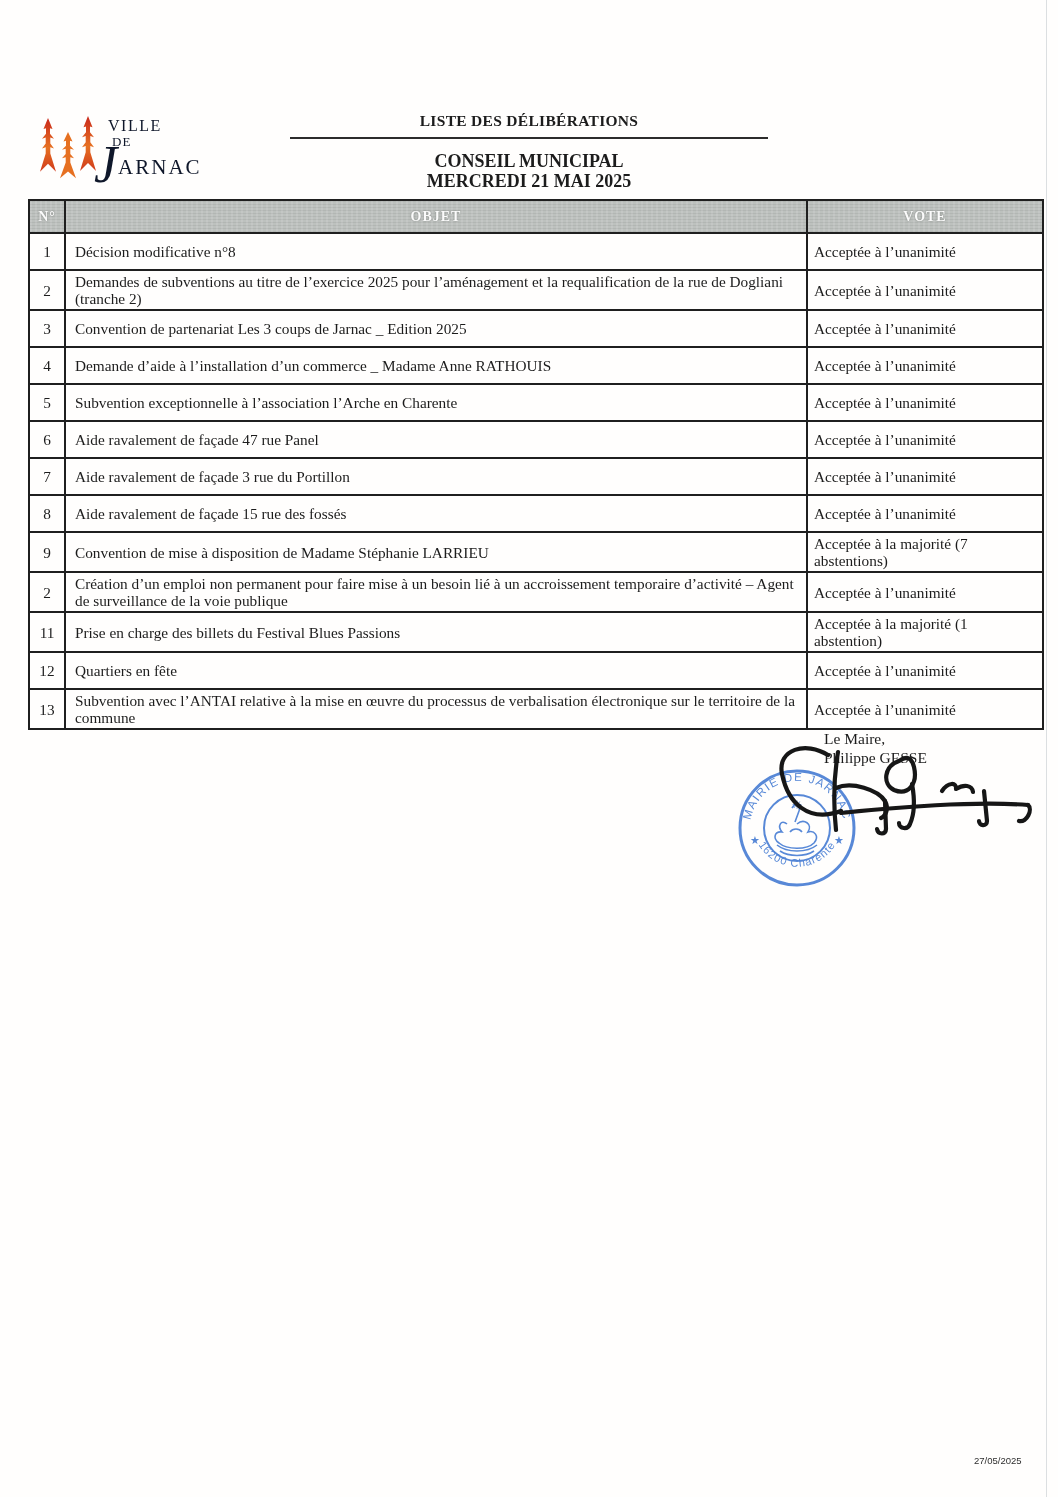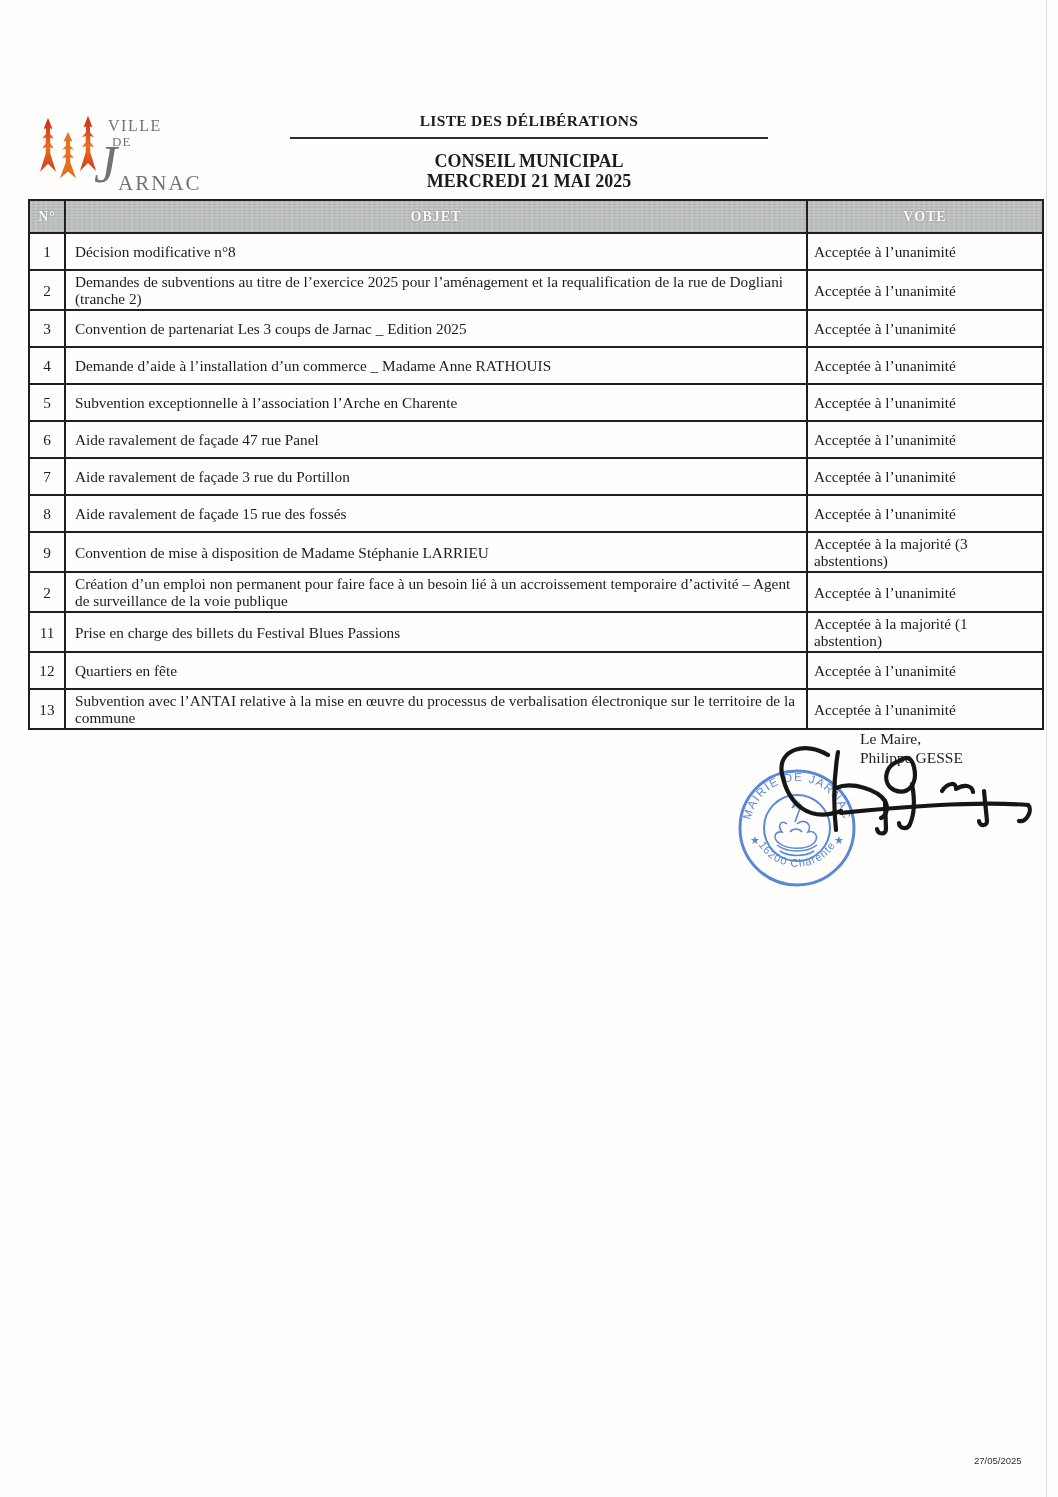"VILLE" .logo-text { color: #737373 -> #0f172a }
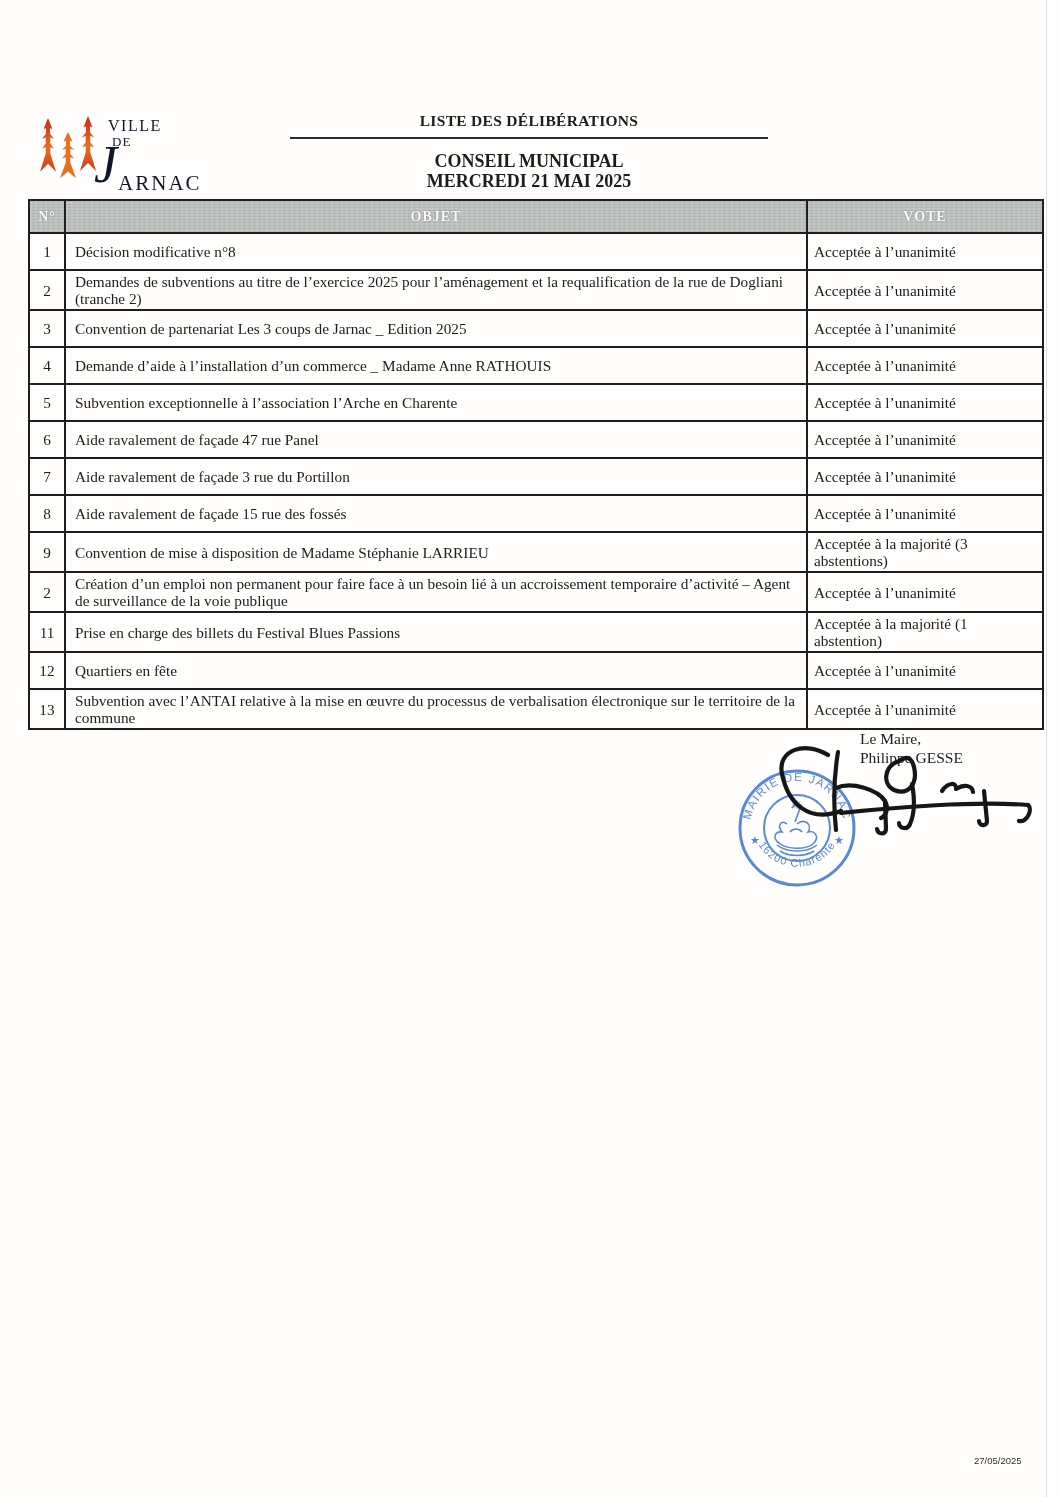"ARNAC" .logo-arnac { margin-top: 28px -> 12px }
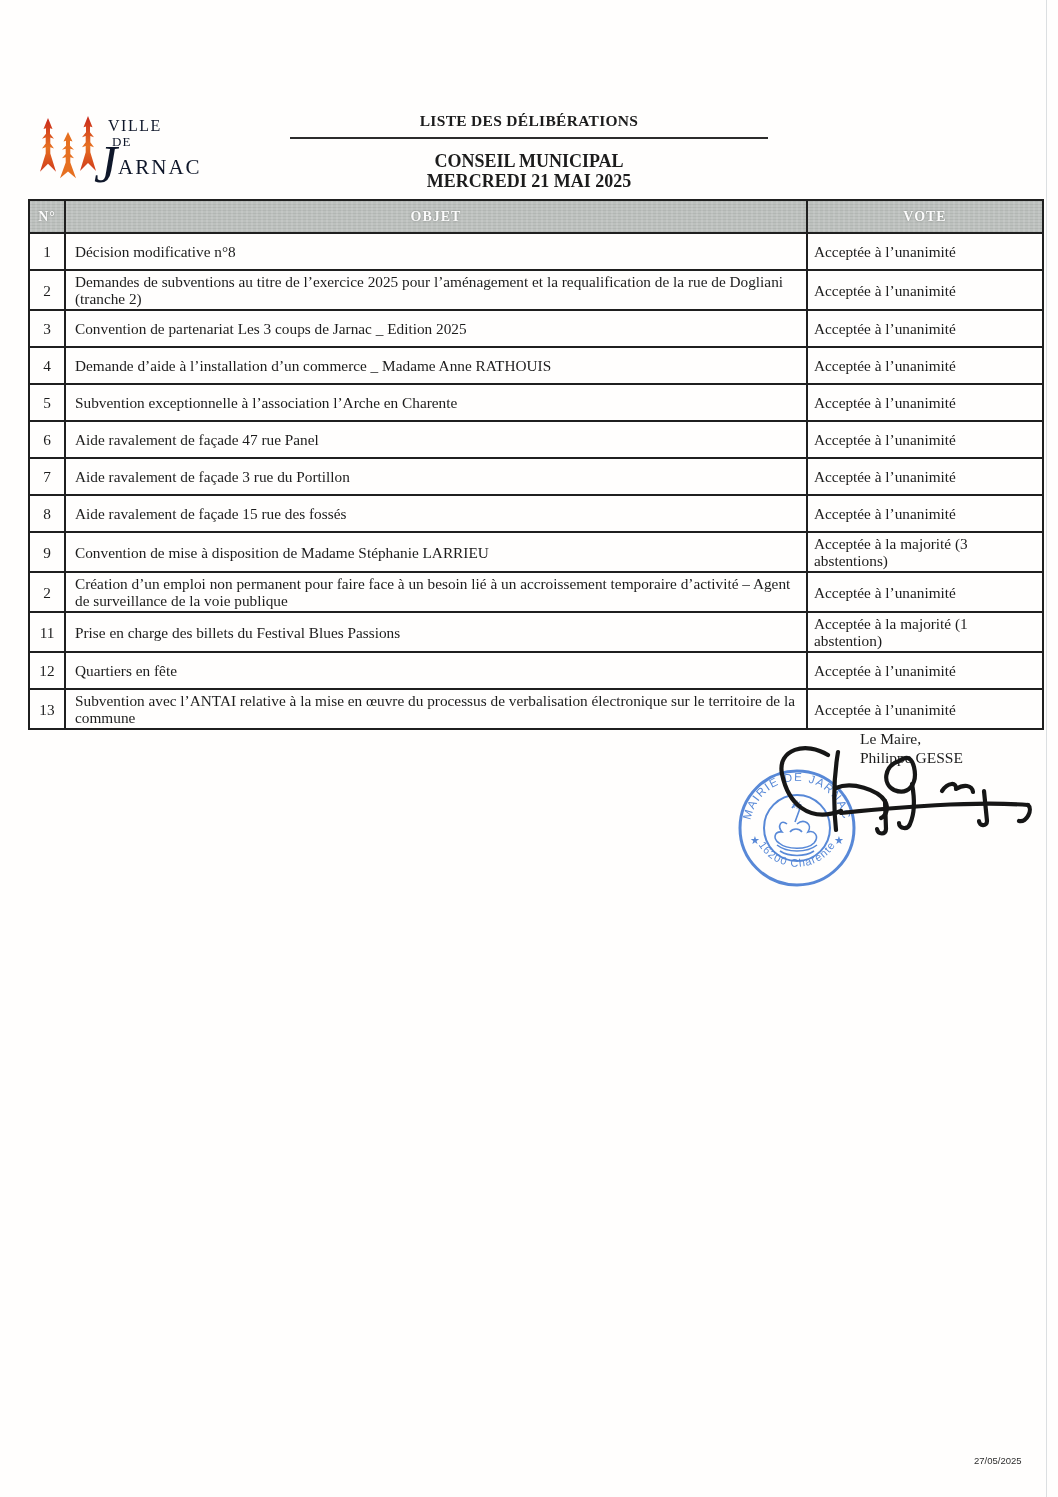"Acceptée à la majorité (3" td.vote { text: 3 -> 7 }
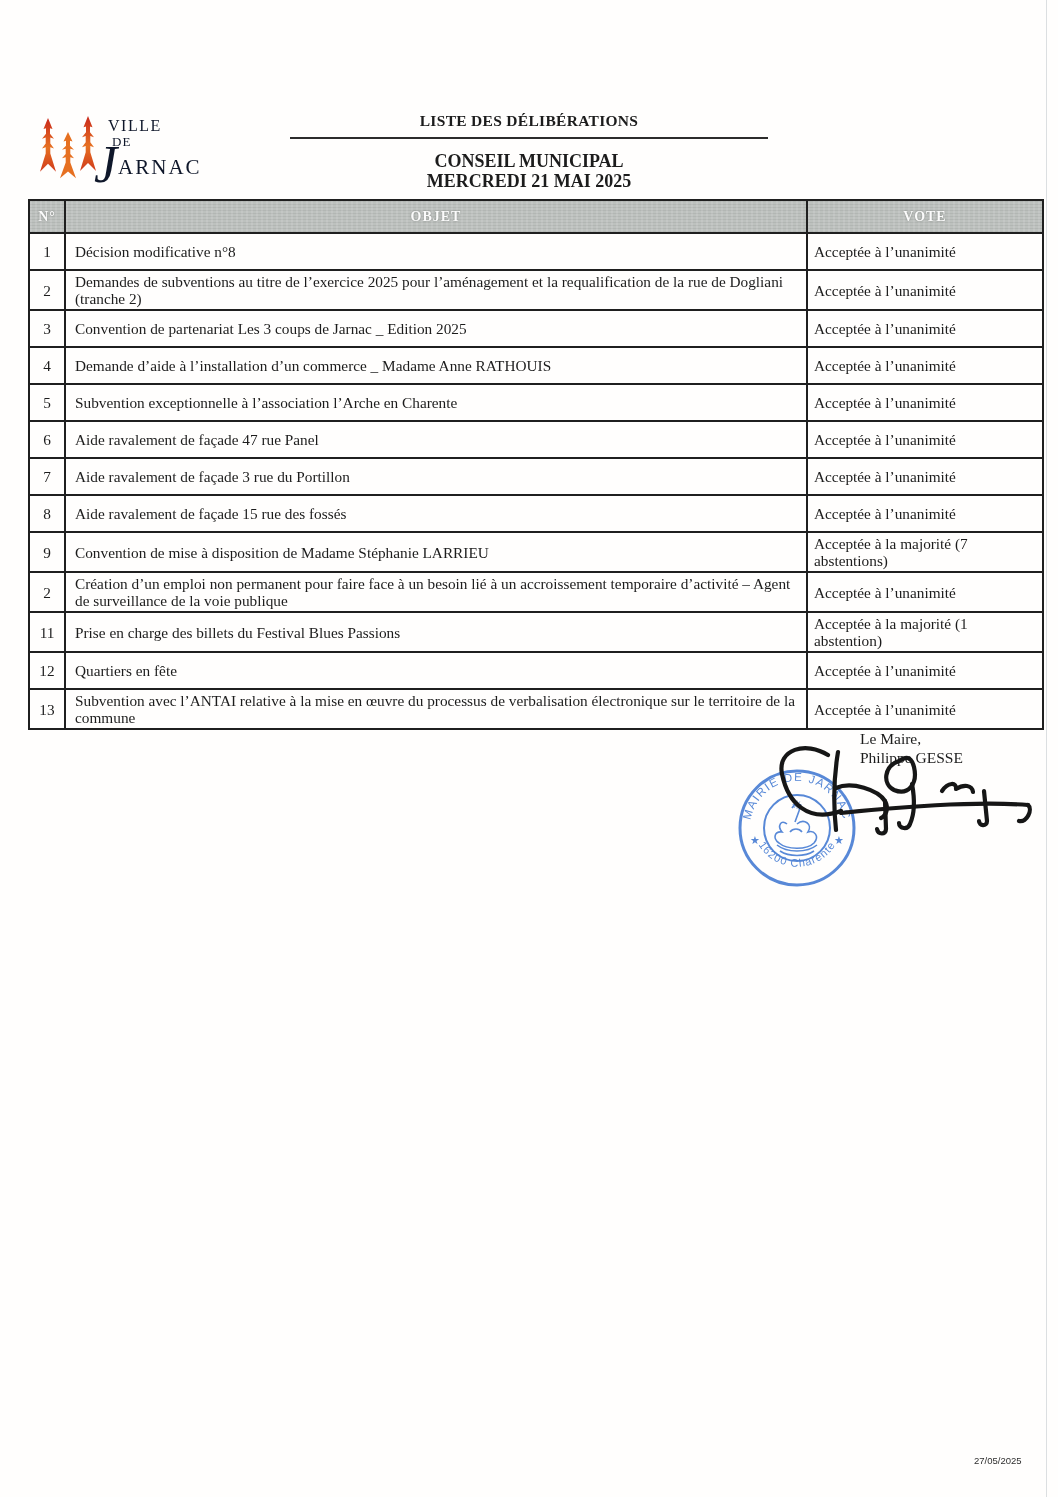"Création d’un emploi non permanent" td.objet { text: face -> mise }
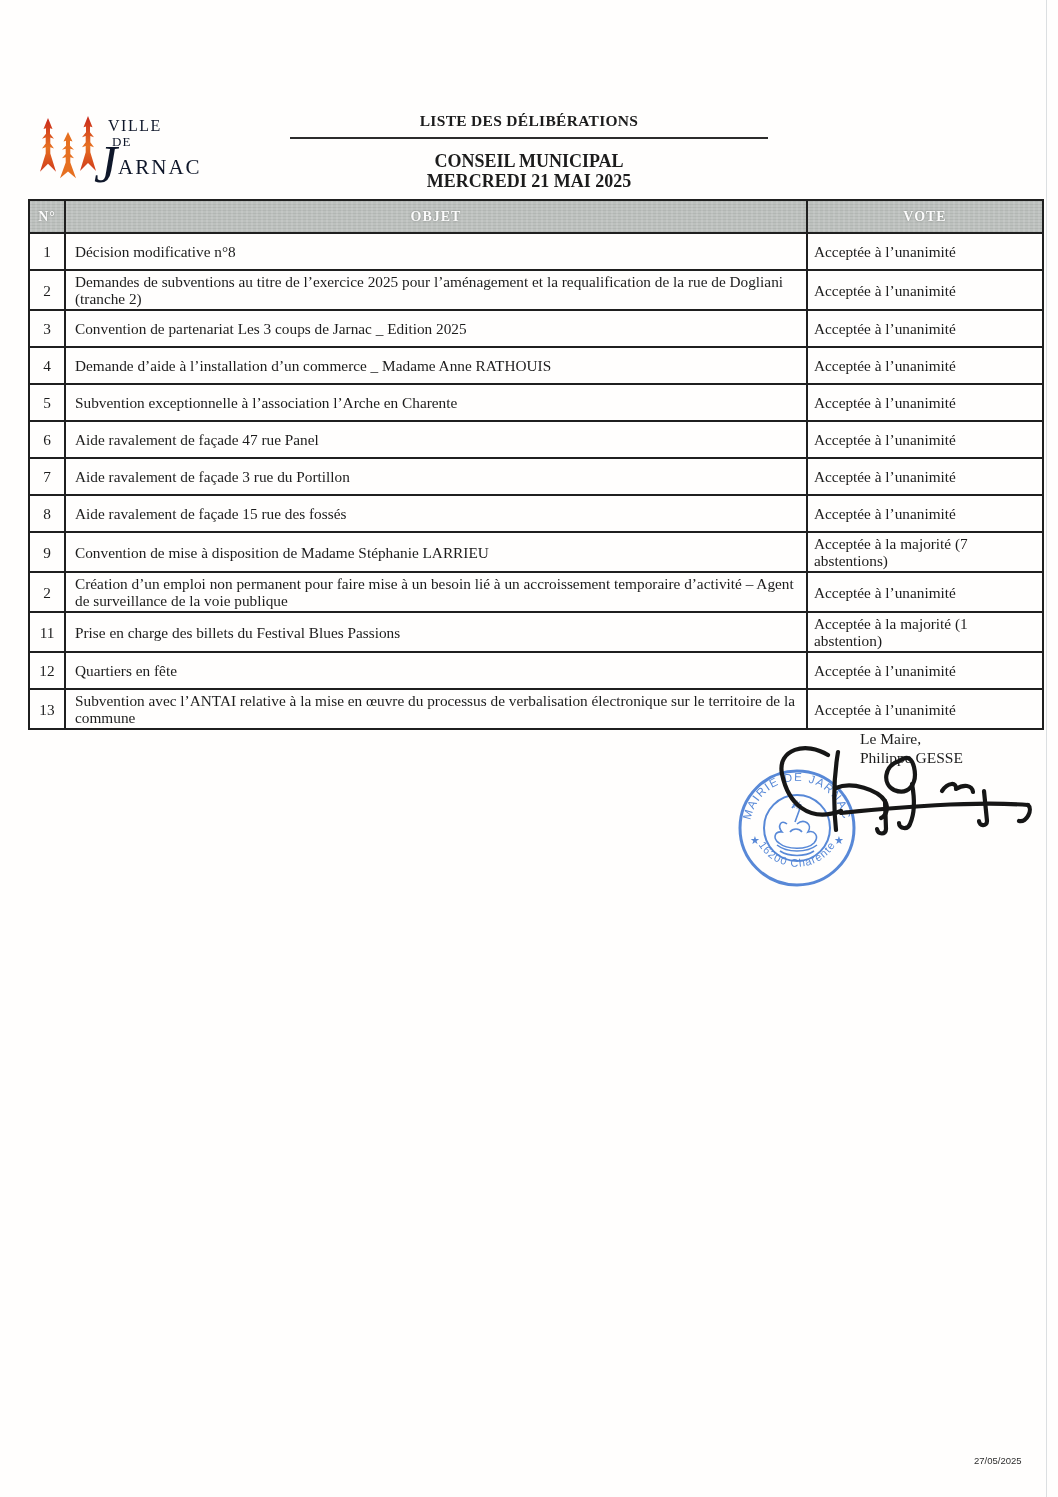"Le Maire," .sign-block { left: 860px -> 824px }
